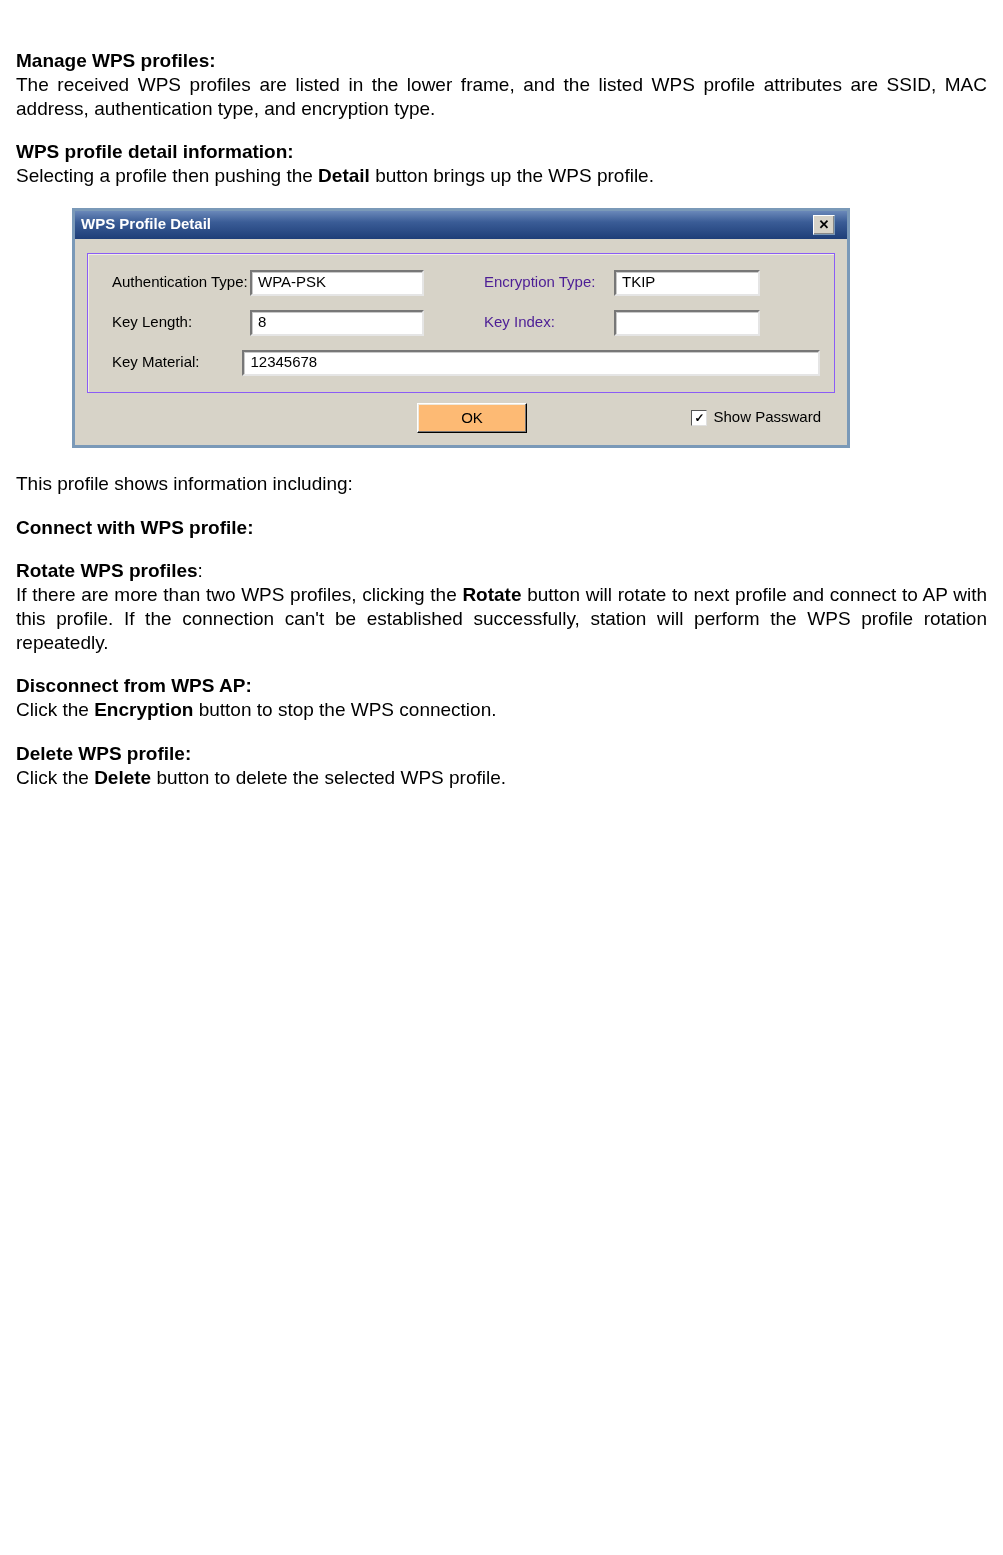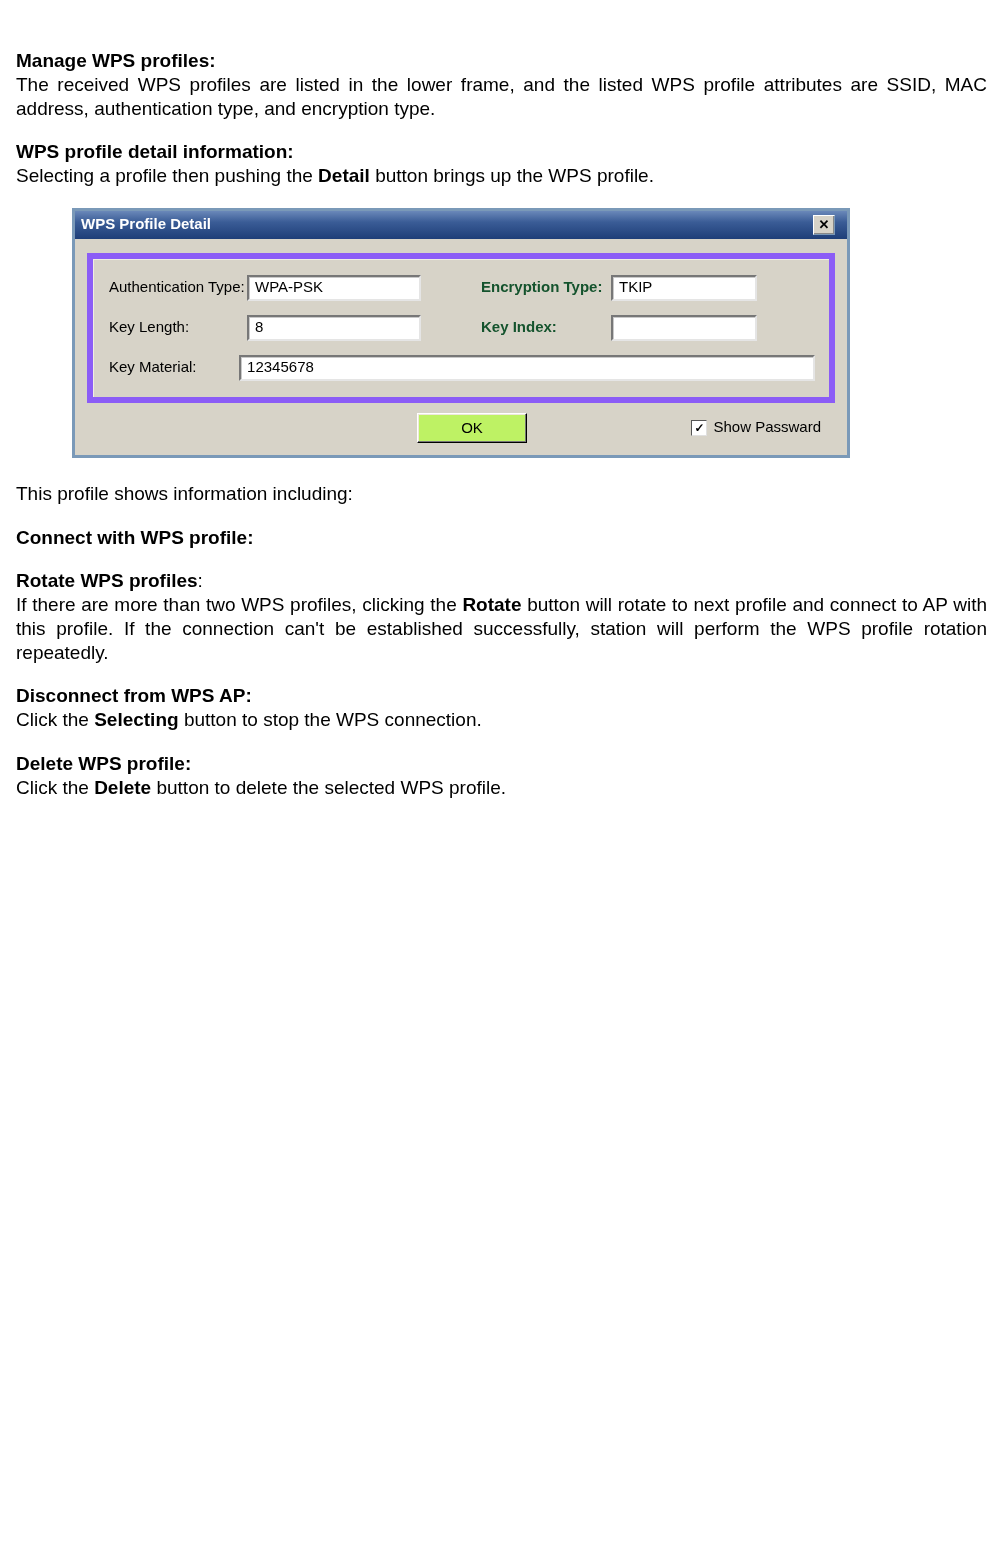"Authentication Type:" .groupbox { border: 6px solid #8b5cf6 -> 1px solid #8b5cf6; padding: 16px 14px 12px 16px -> 16px 14px 12px 24px }
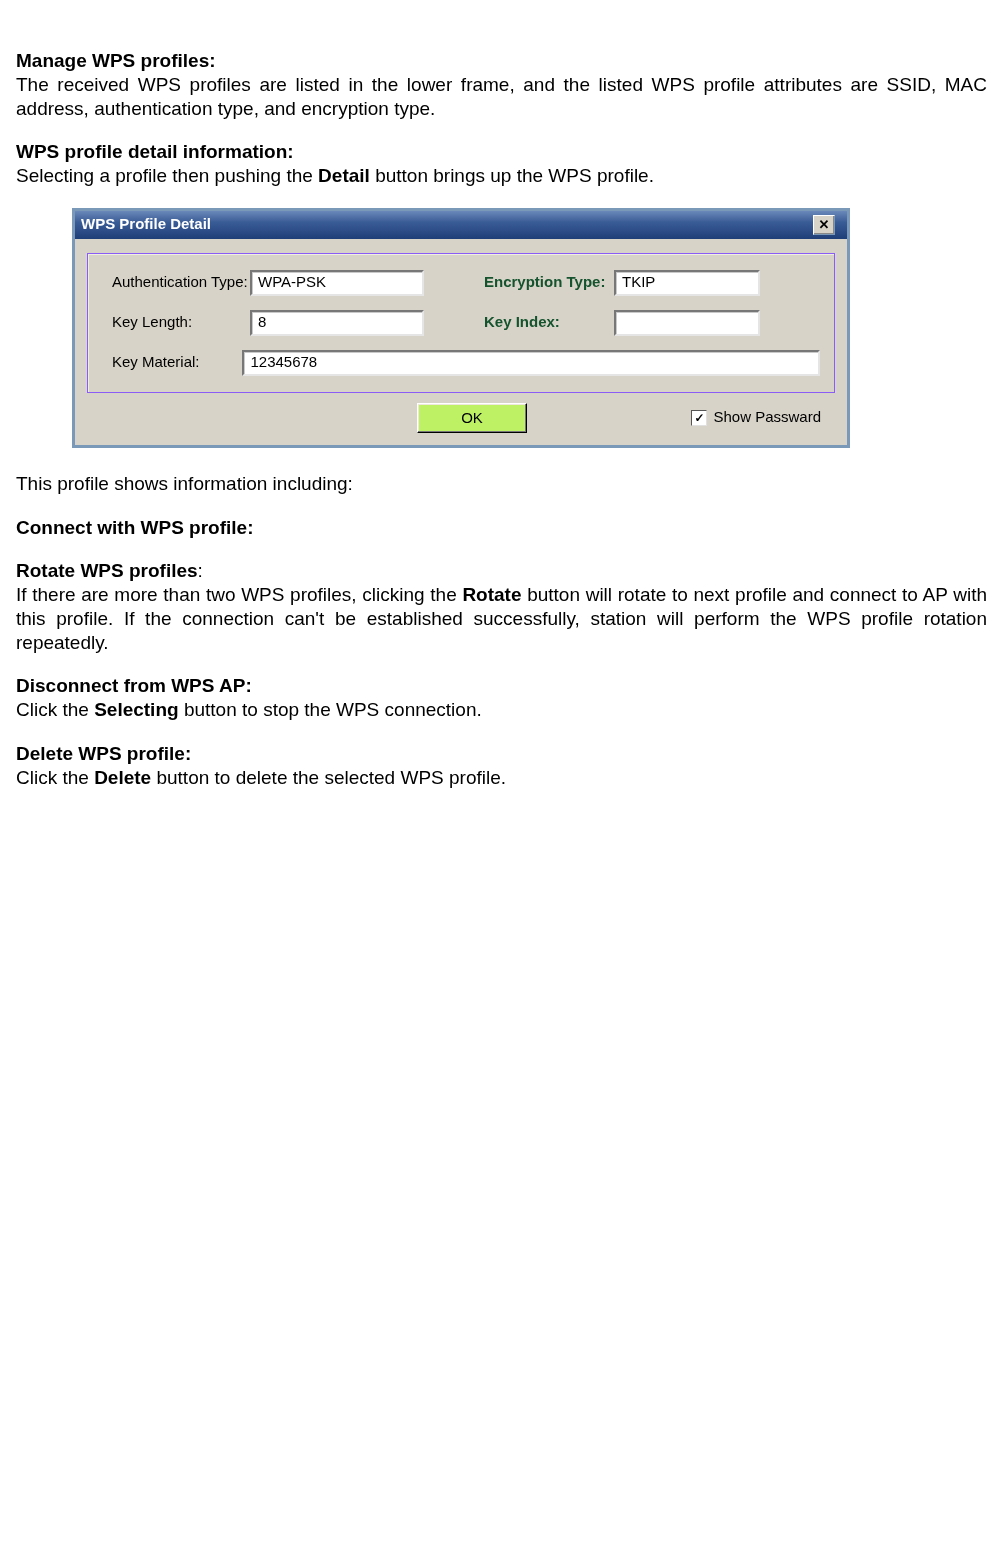"Encryption Type:" .lbl2 { color: #14532d -> #4c1d95; font-weight: bold -> none }
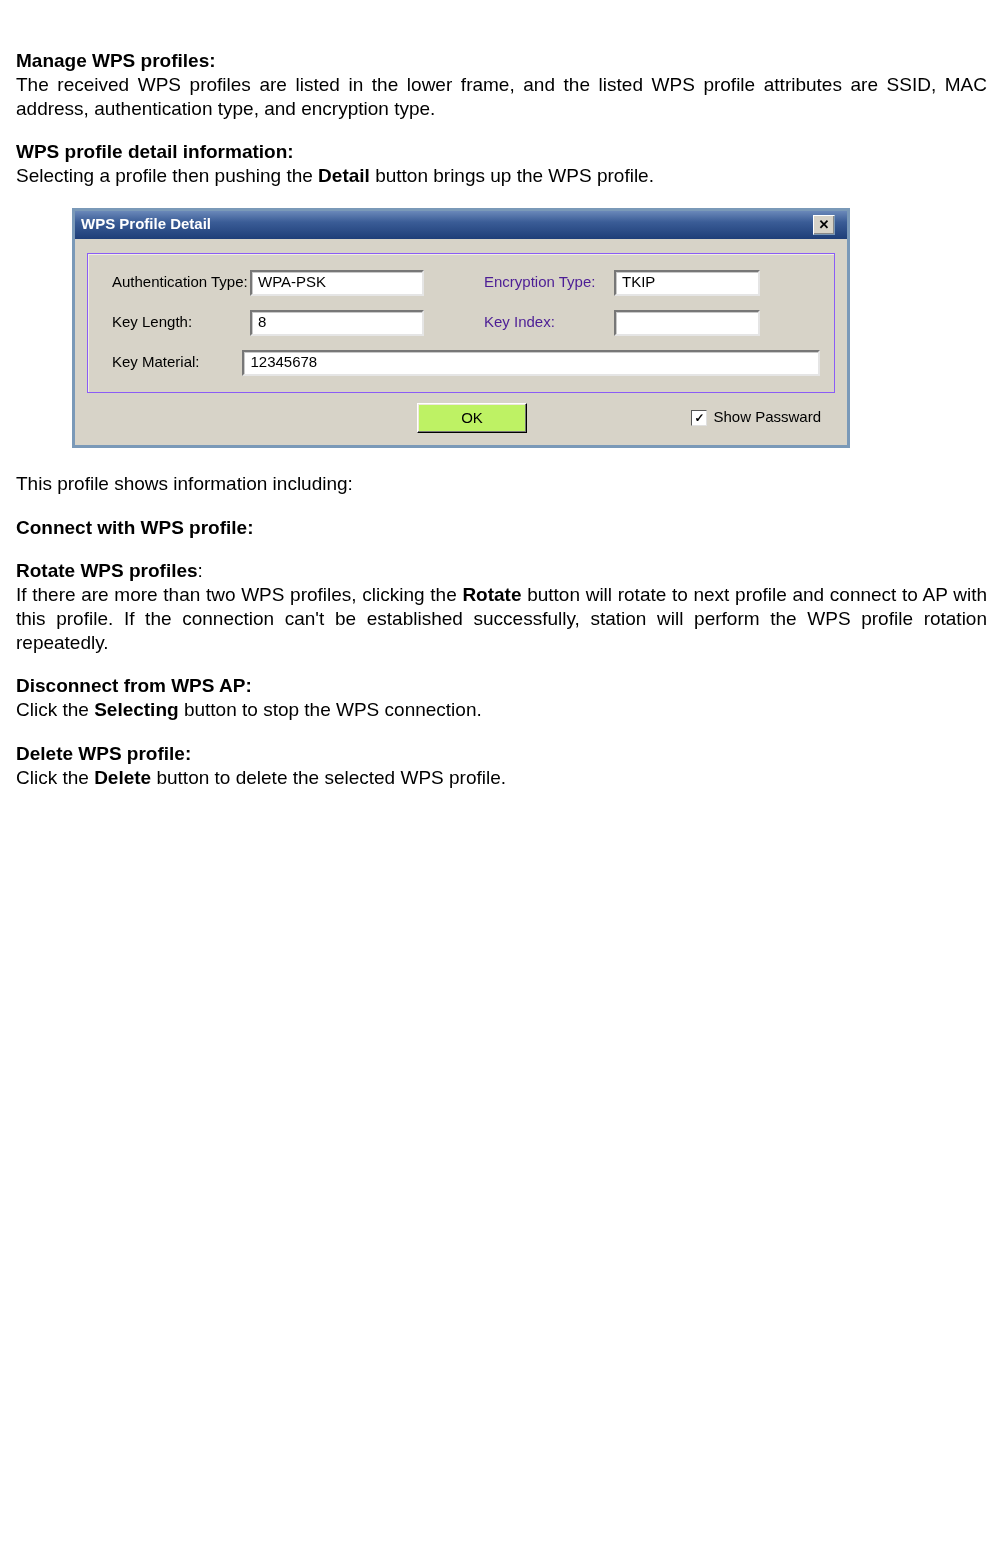"OK" .ok-btn { background: #bef264 -> #fdba74 }
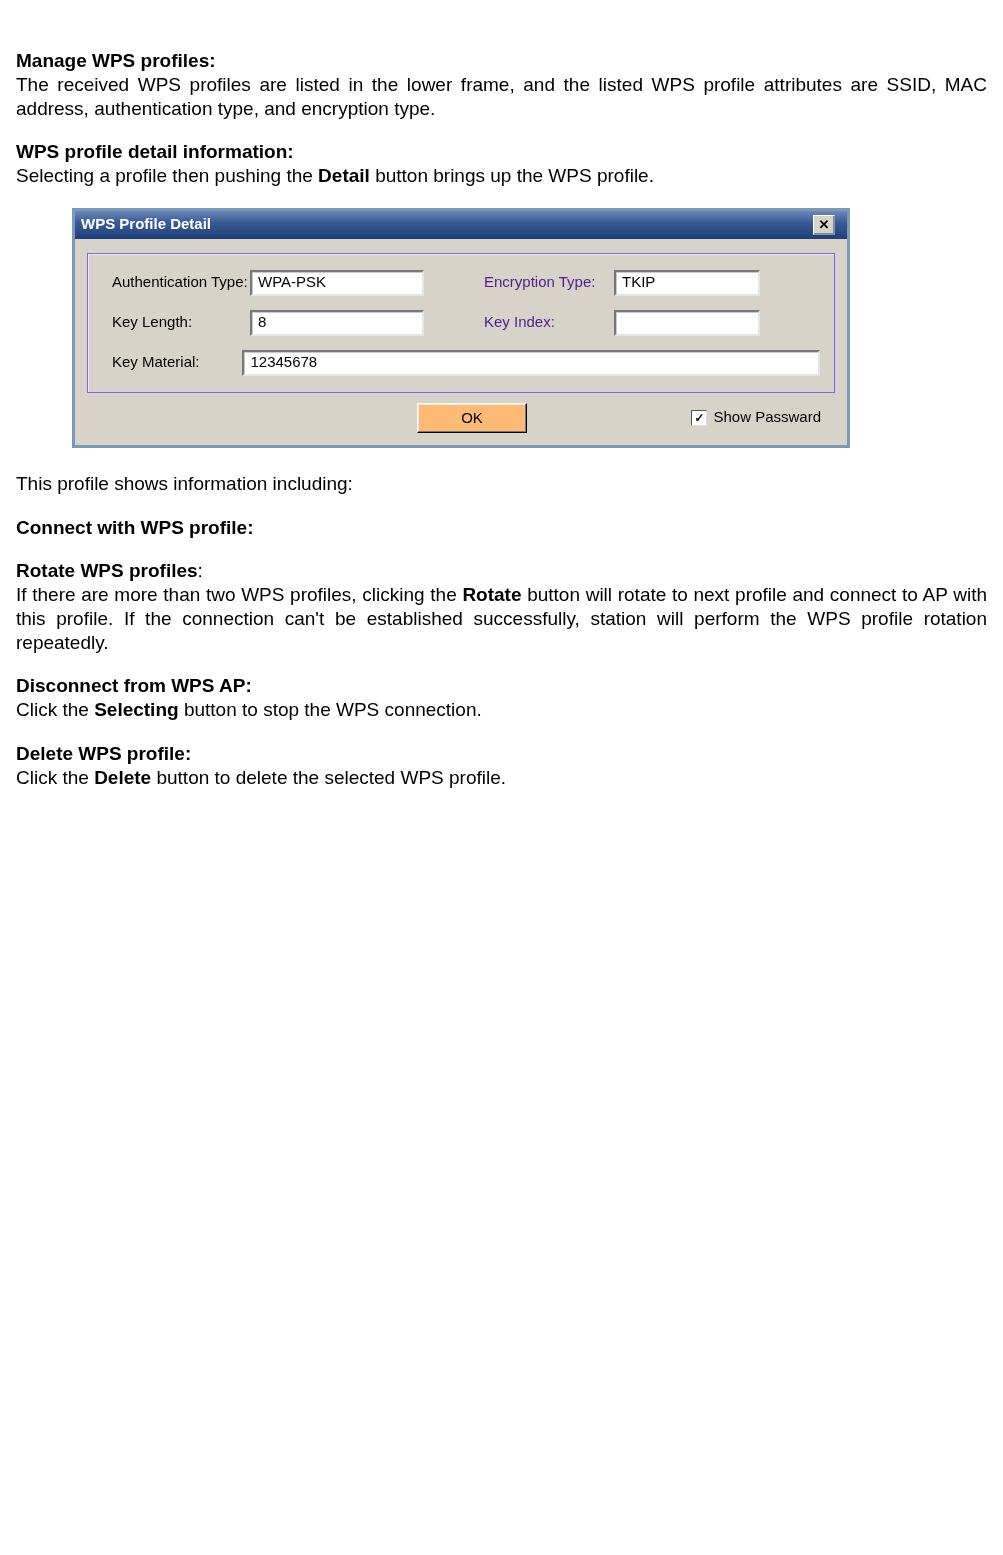"Selecting" span.h { text: Selecting -> Encryption }
